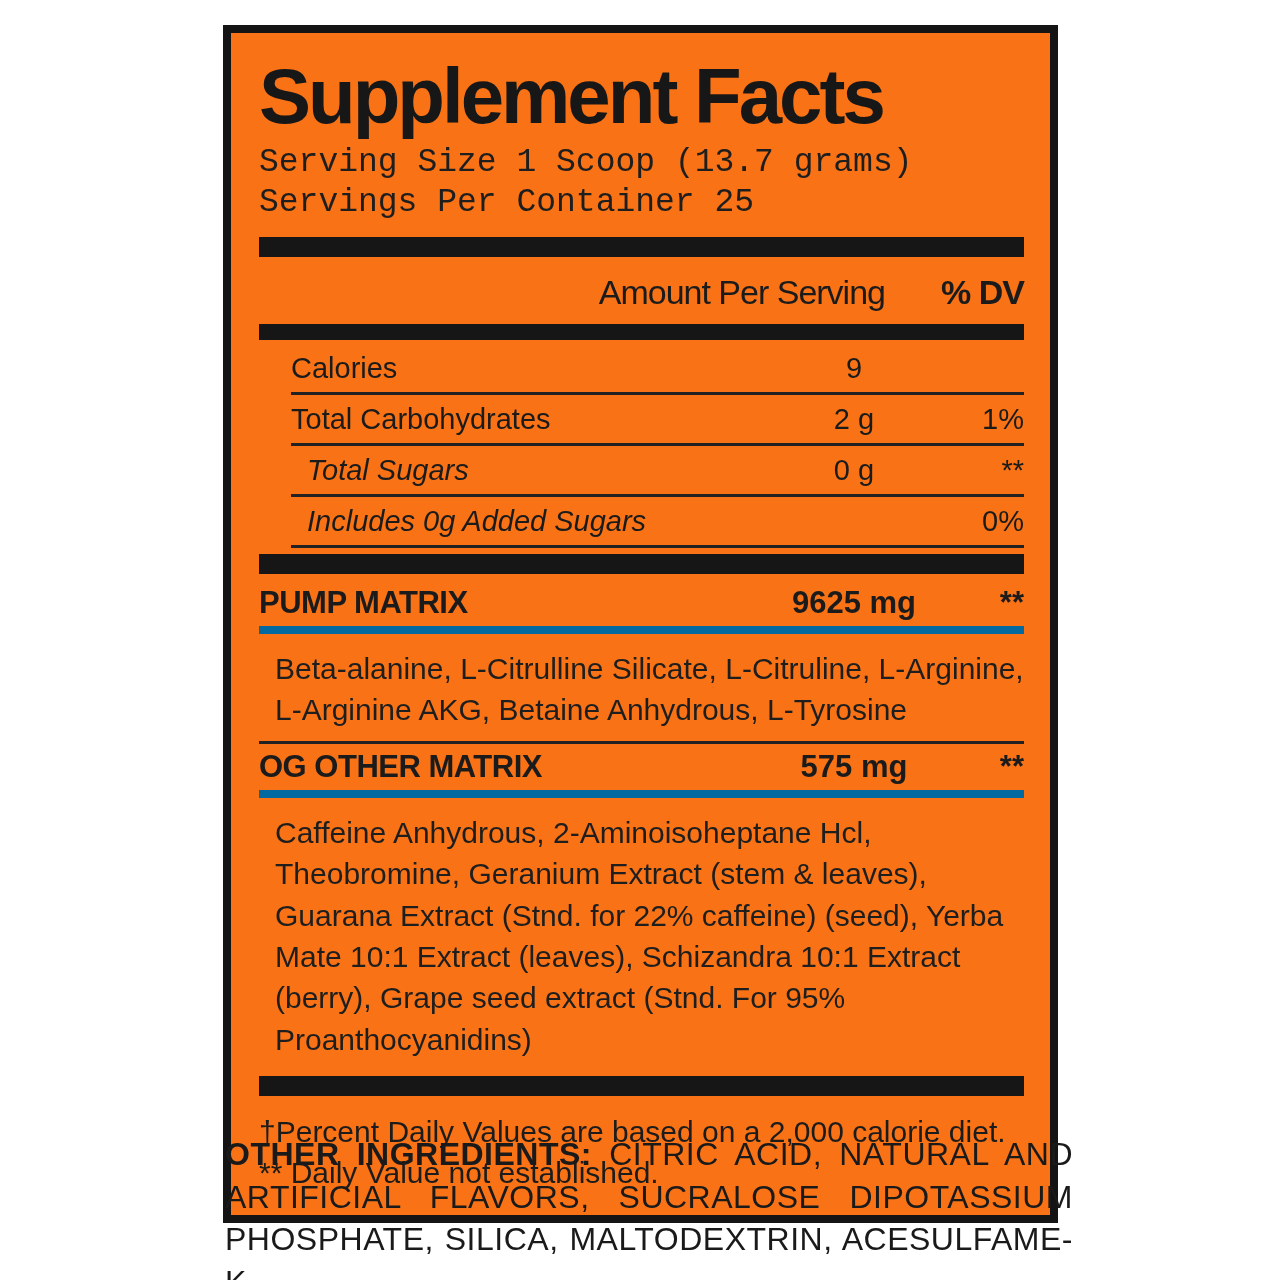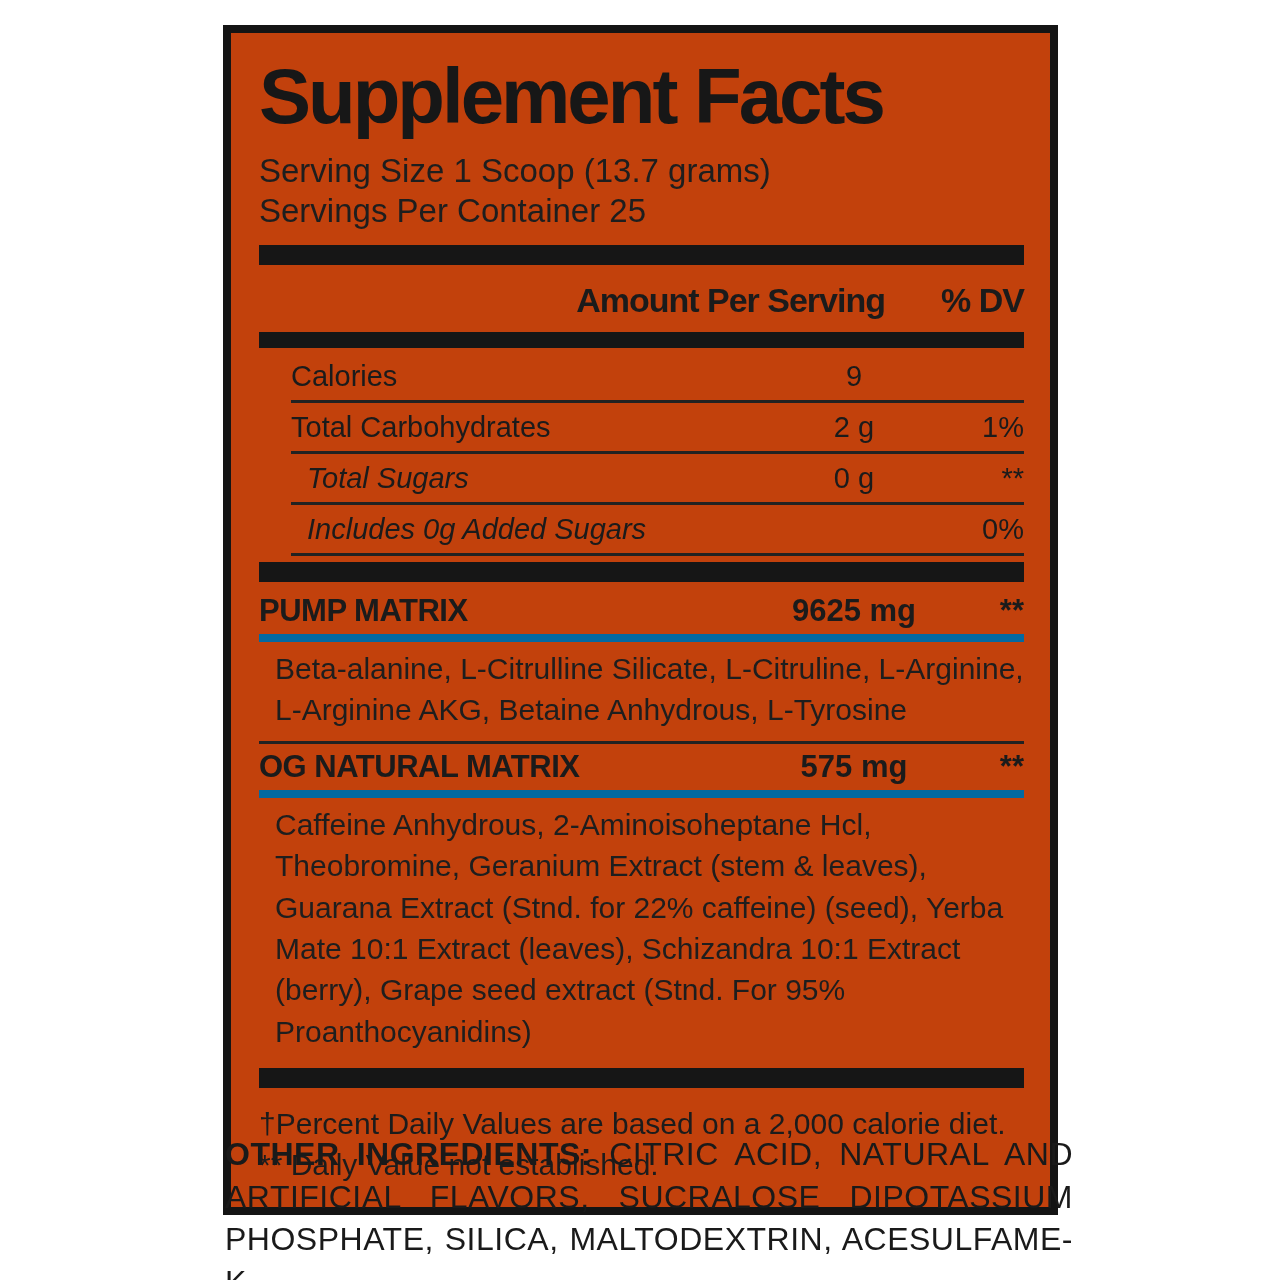"Supplement Facts" .facts-box { background: #c2410c -> #f97316 }
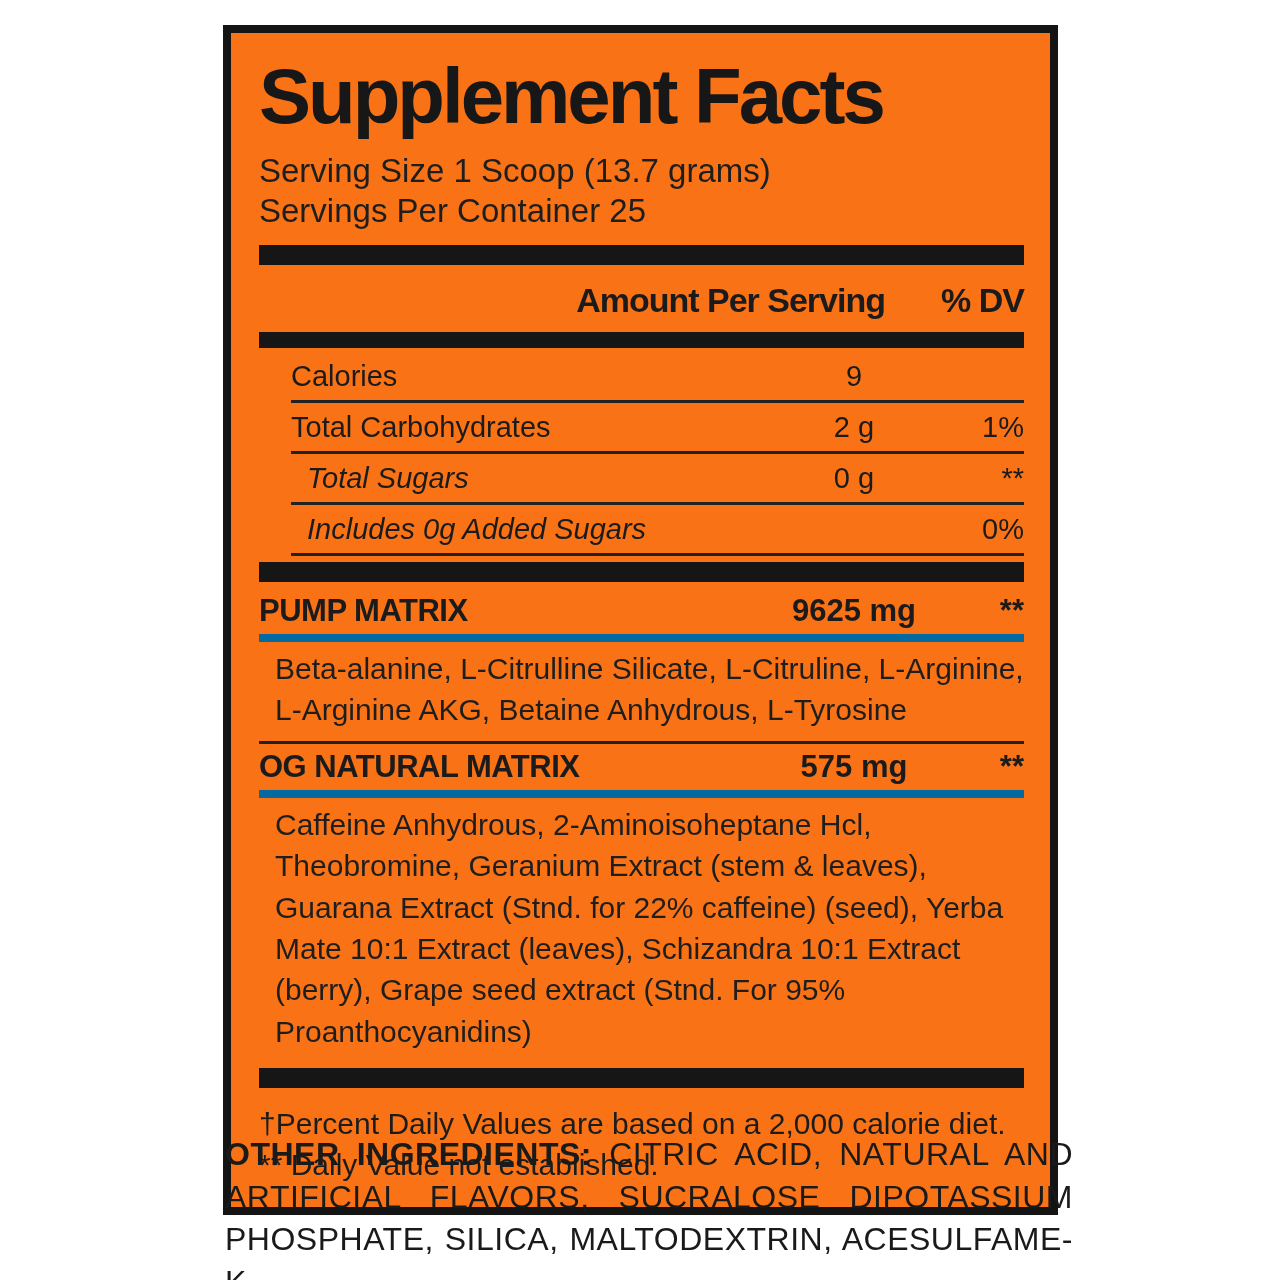"Serving Size 1 Scoop (13.7" .serving-block { font-family: none -> Liberation Mono, monospace; margin-top: 14px -> 6px }
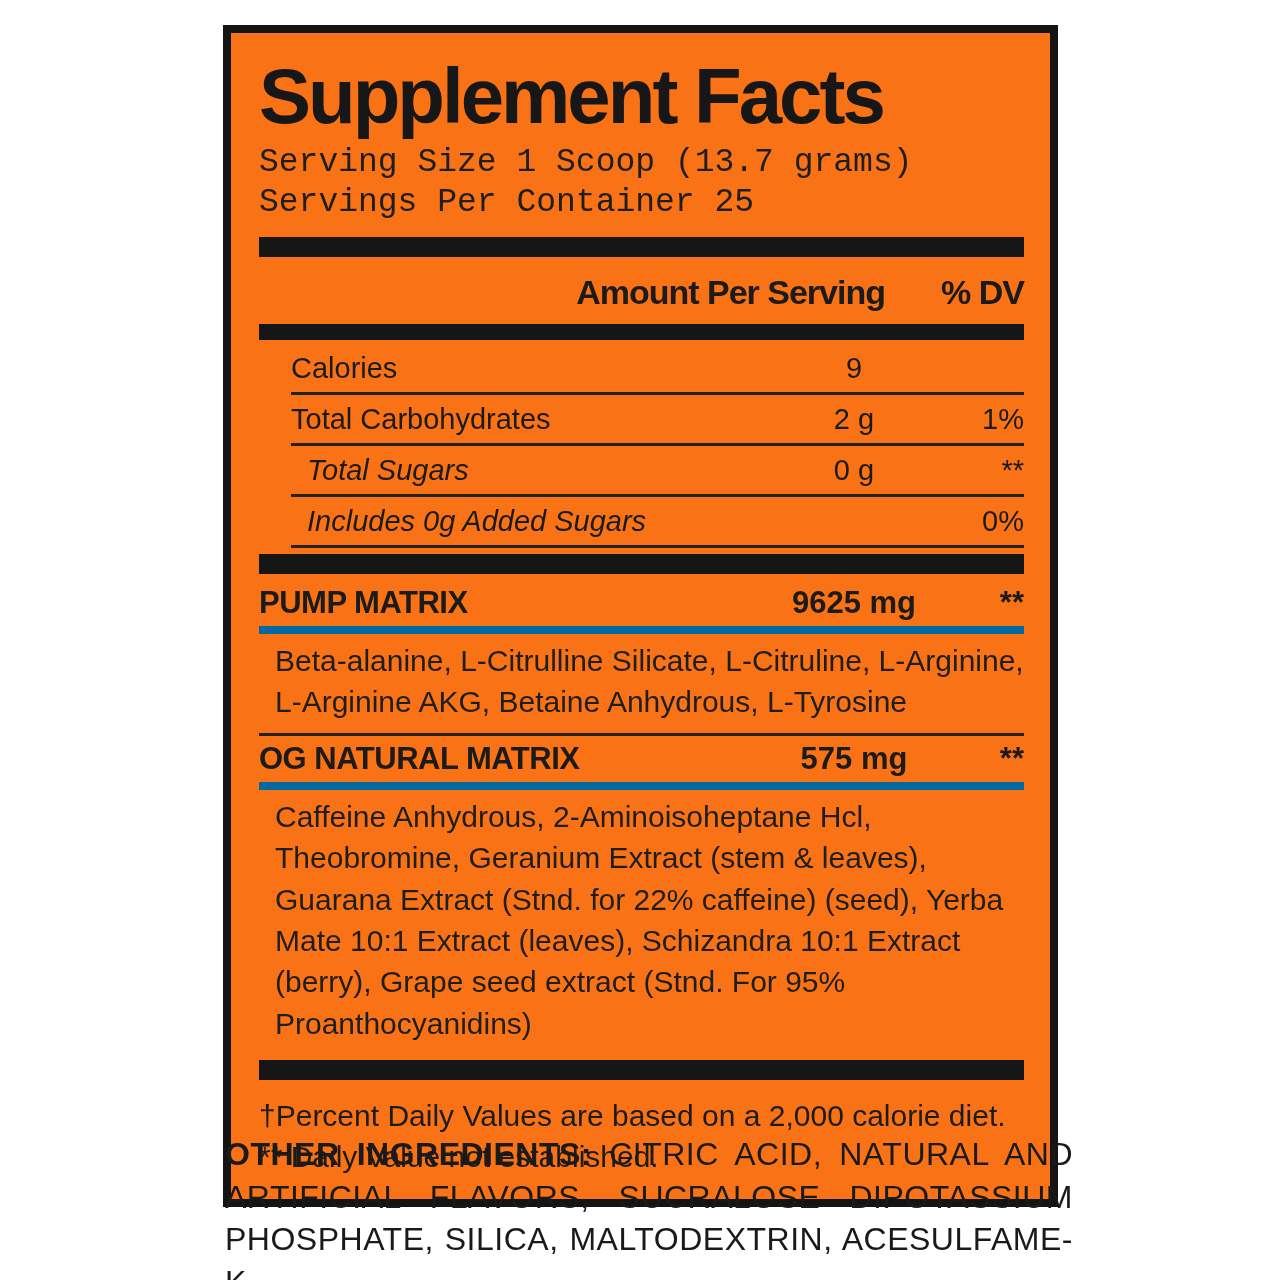"Amount Per Serving" .hdr-amount { font-weight: bold -> normal }
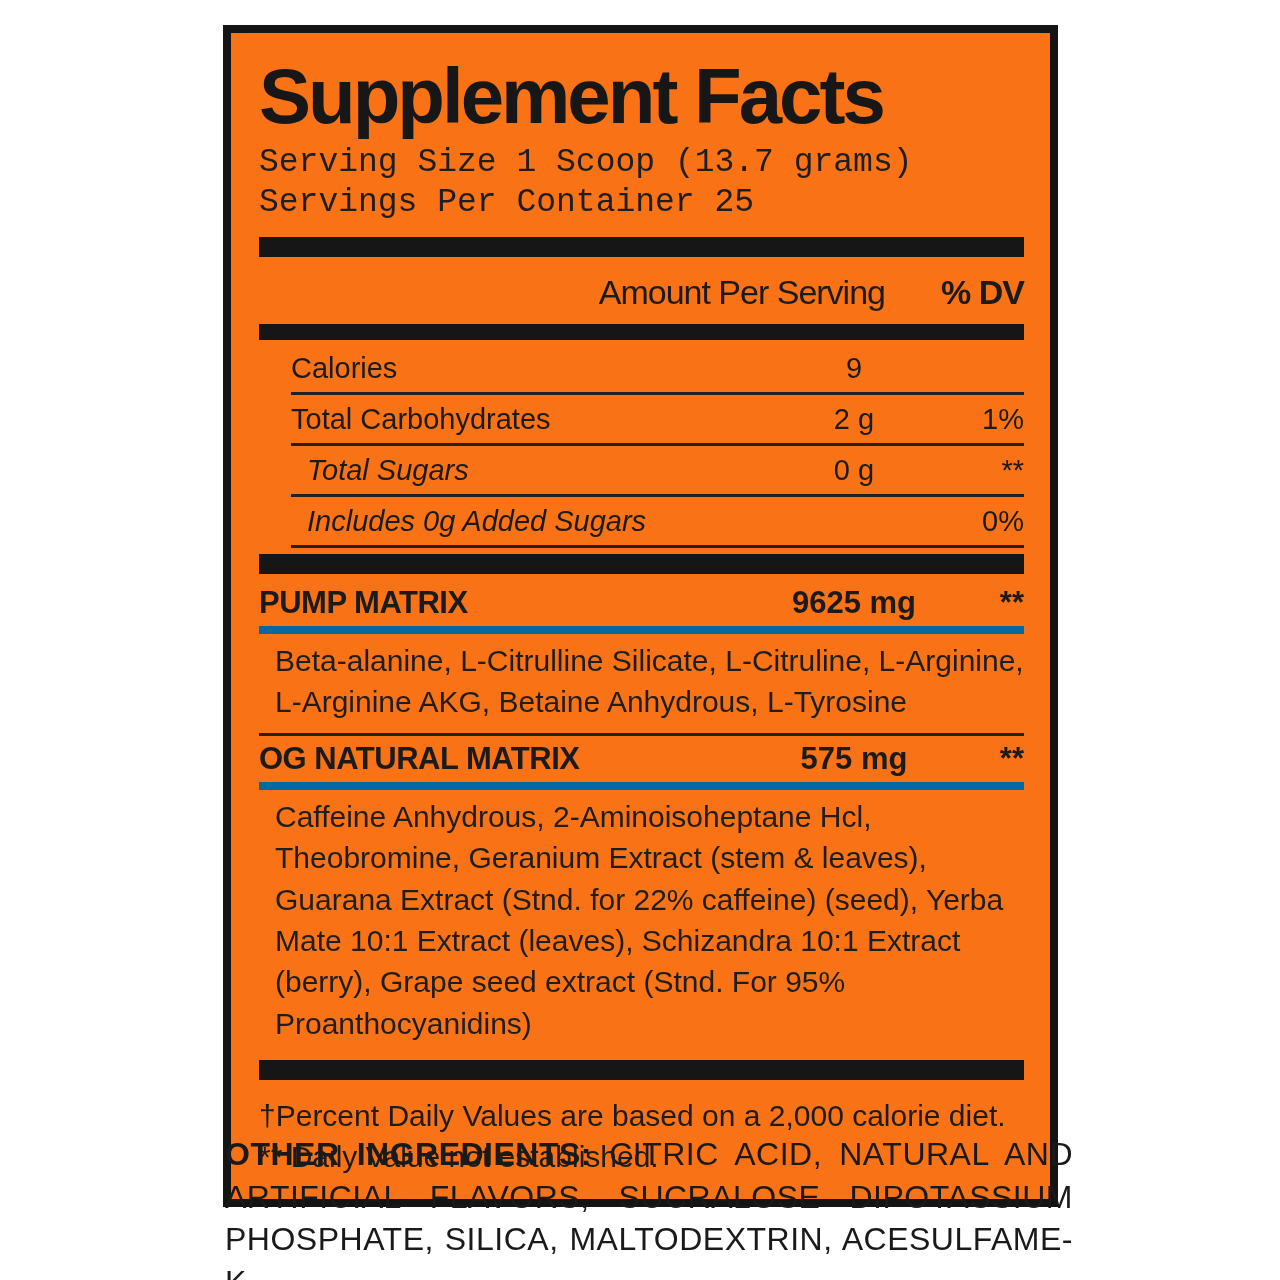"Beta-alanine, L-Citrulline Silicate," .matrix-ing { padding: 6px 0 10px 16px -> 14px 0 10px 16px }
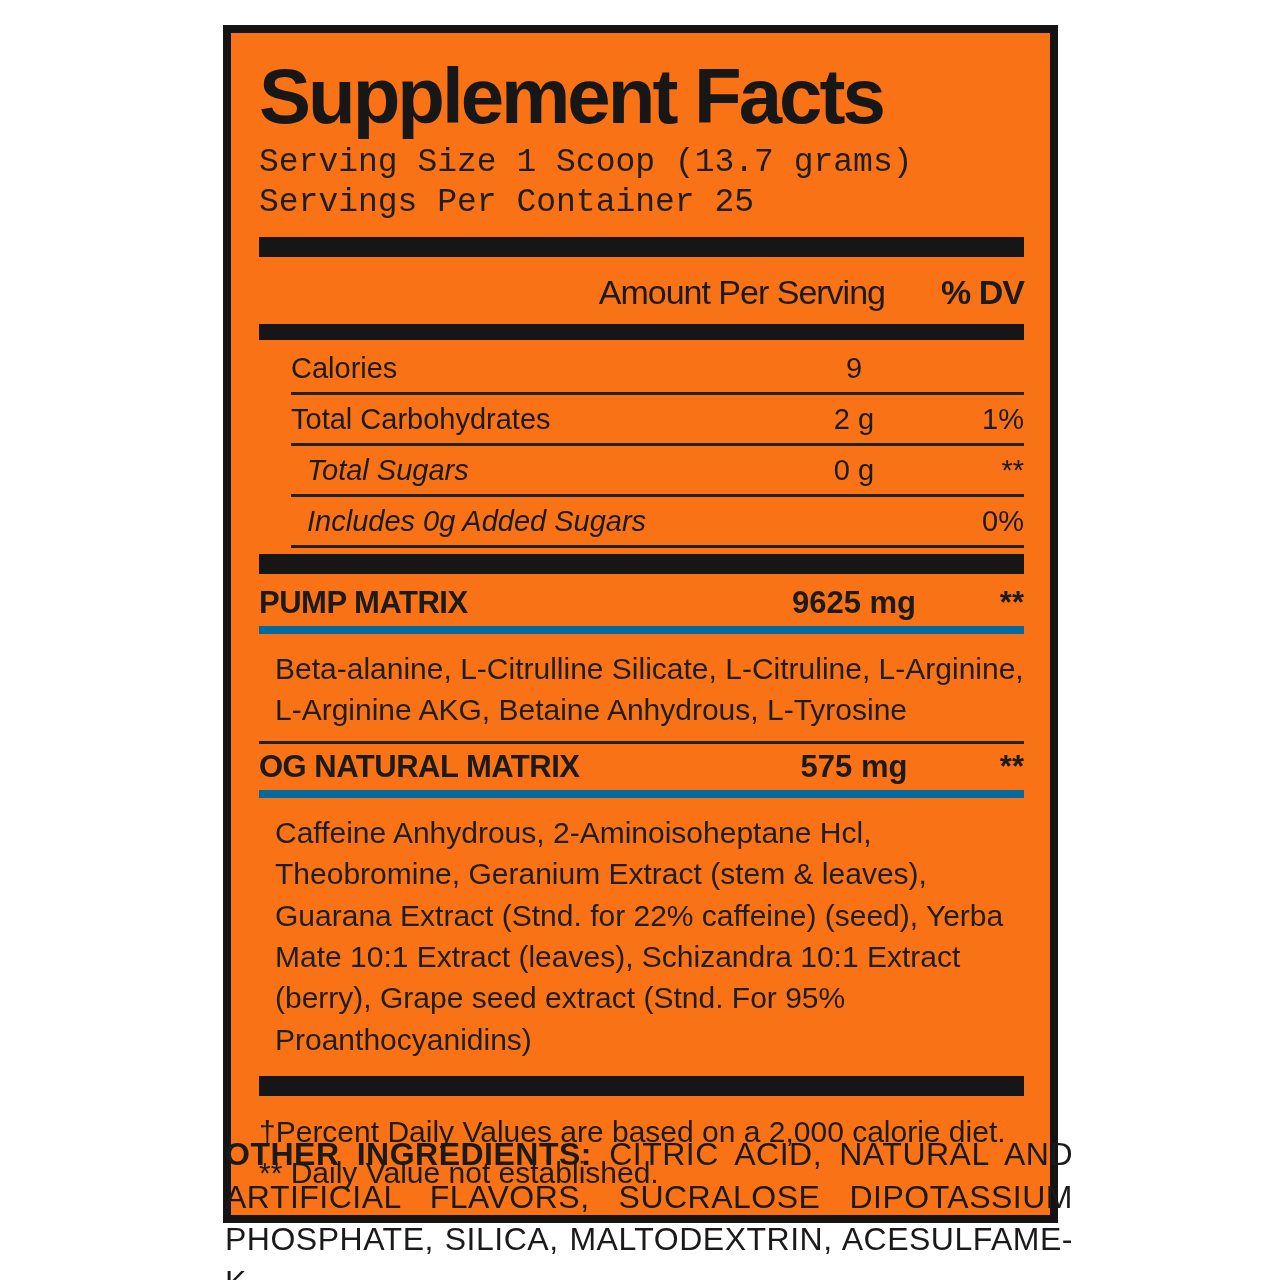"OG NATURAL MATRIX" span.name { text: NATURAL -> OTHER }
